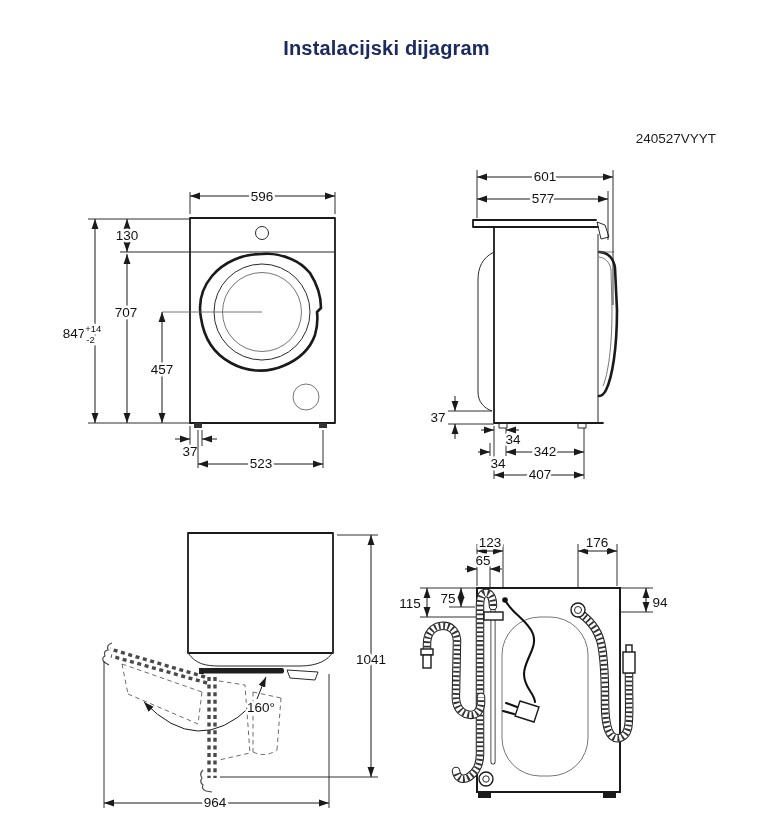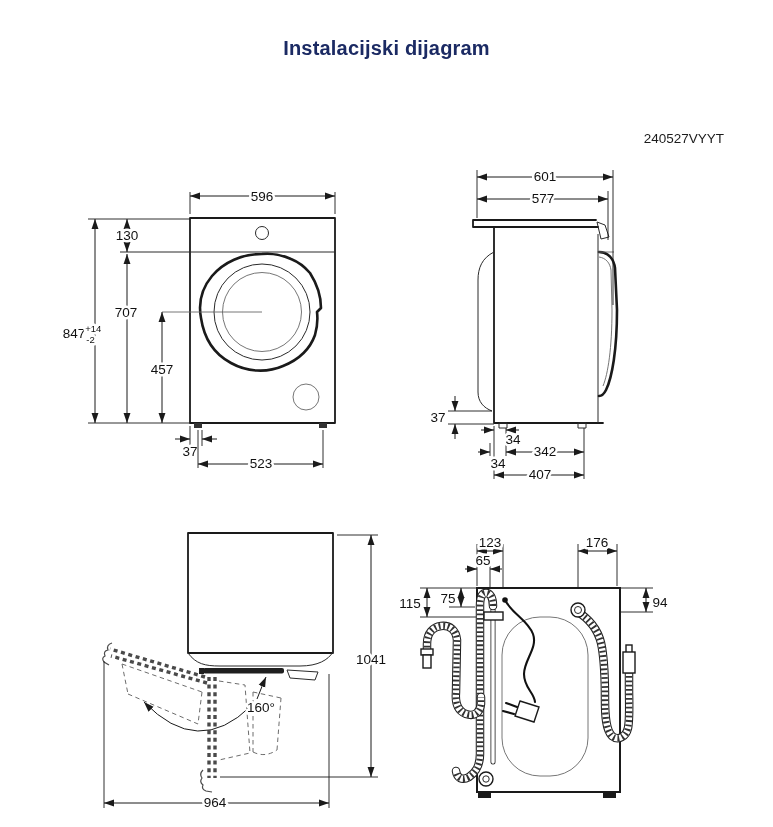"240527VYYT" .product-code { left: 8px -> 0 }
